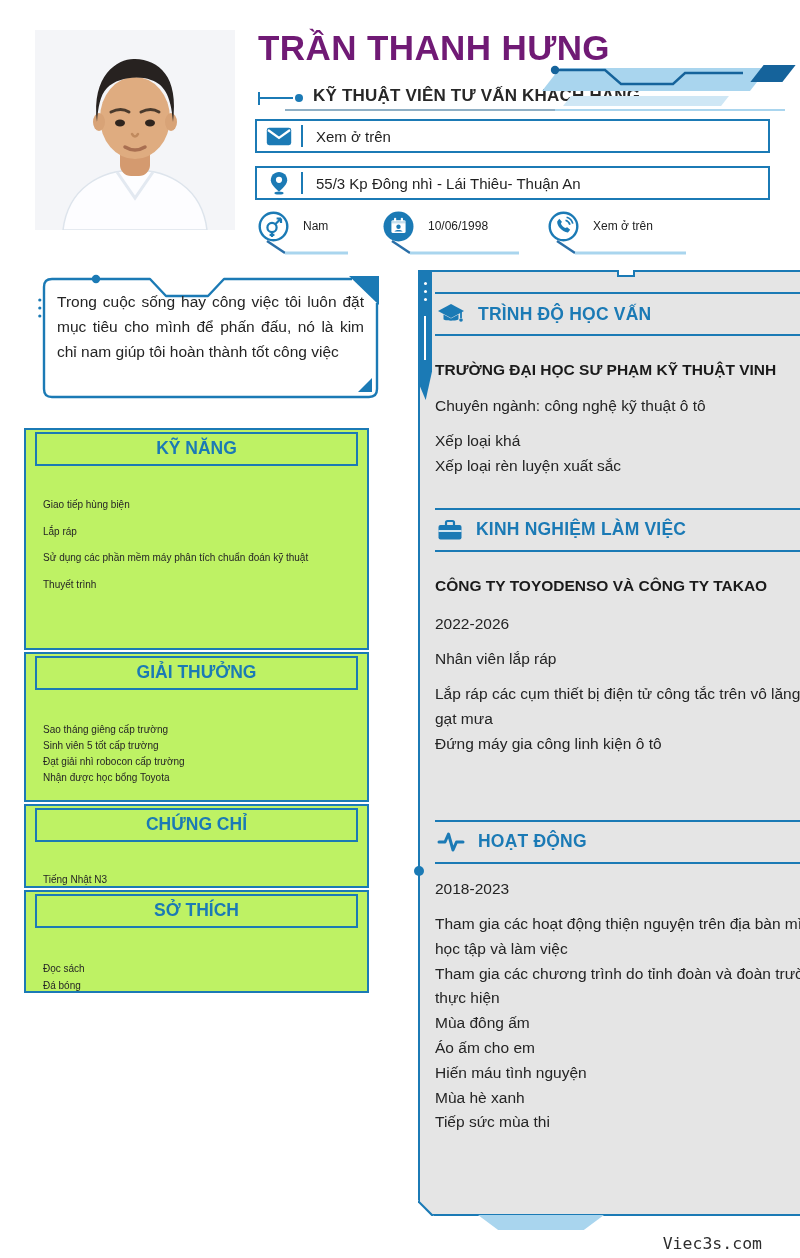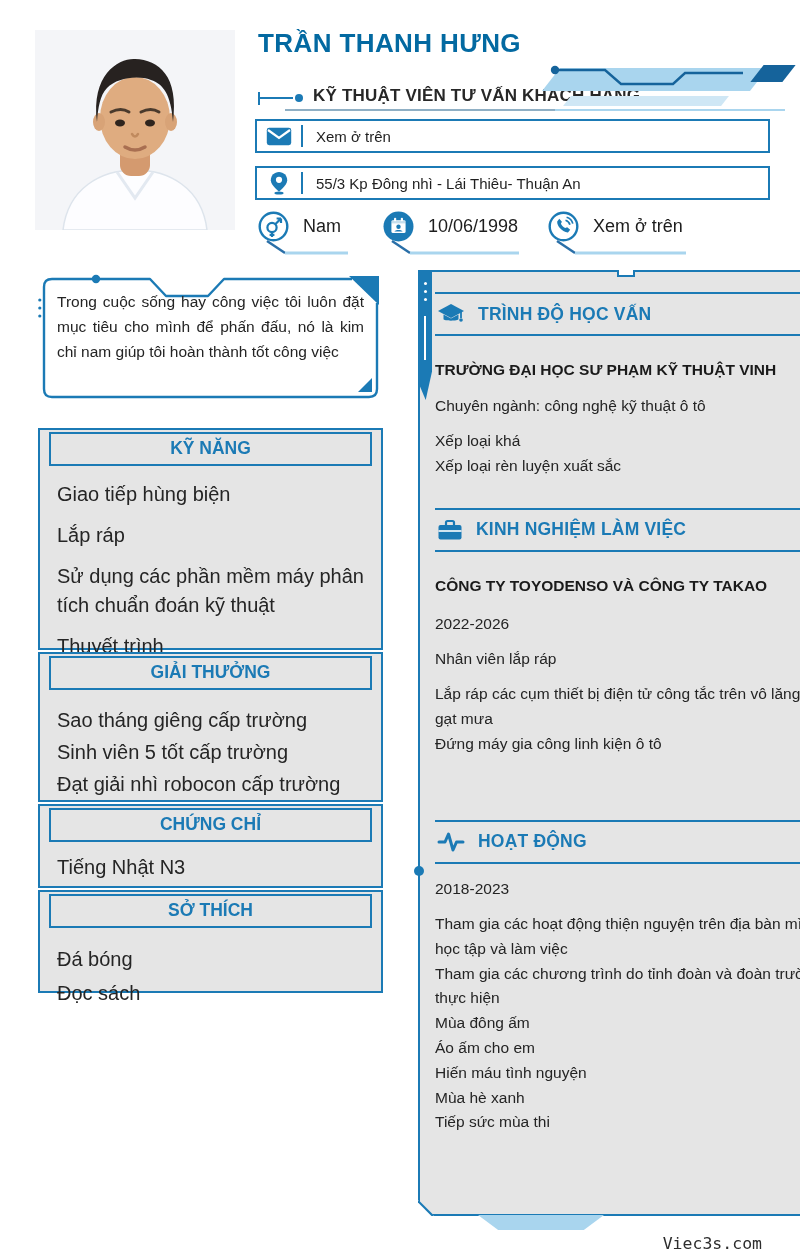"TRẦN THANH HƯNG" .name { color: #0369a1 -> #701a75; font-size: 26px -> 35px }
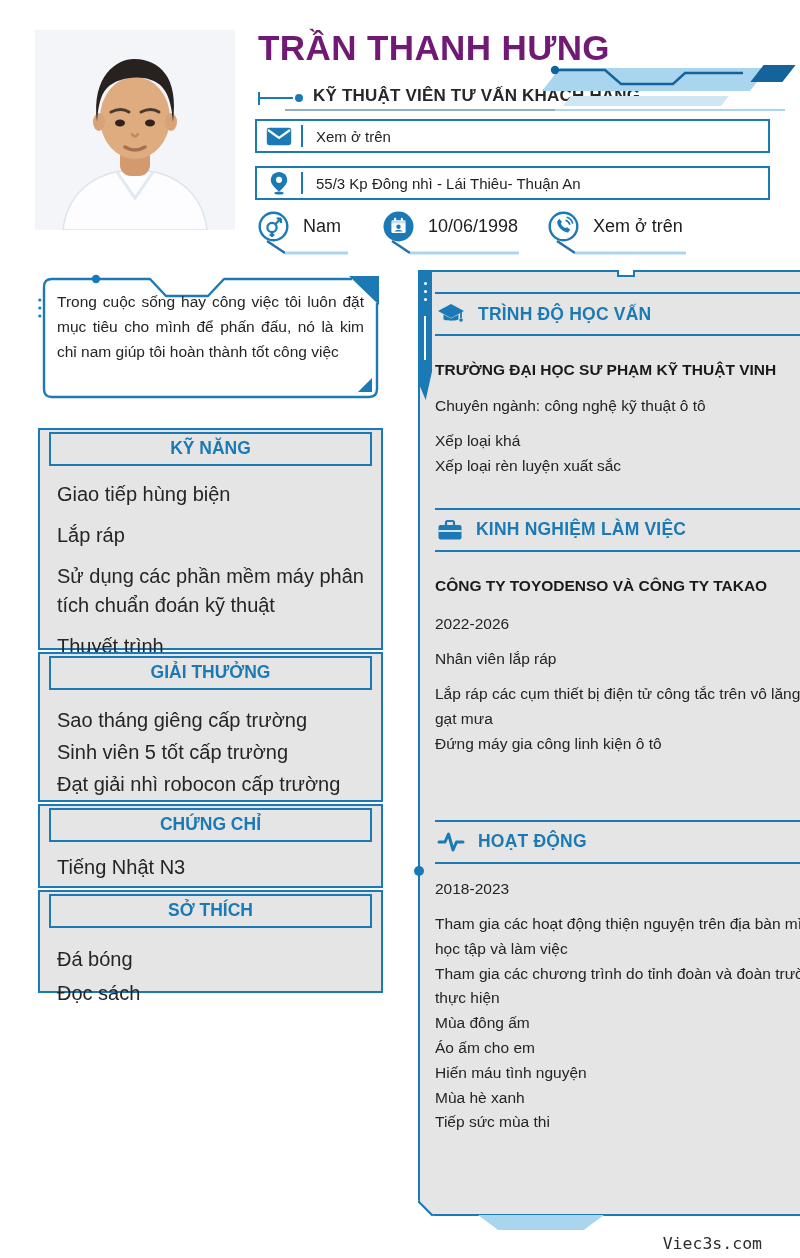"Nam" .meta-label { font-size: 18px -> 12px }
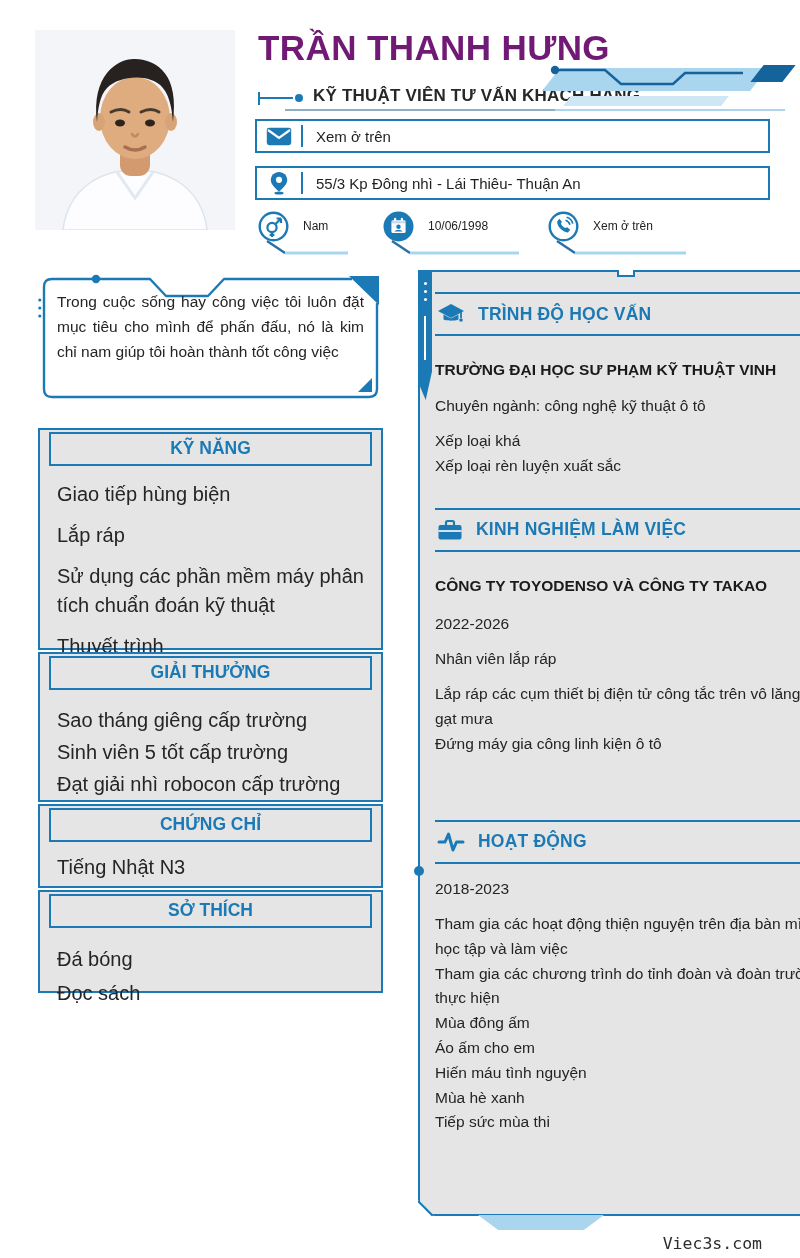"KỸ NĂNG" .lsec { background: #e5e5e5 -> #bef264; left: 38px -> 24px }
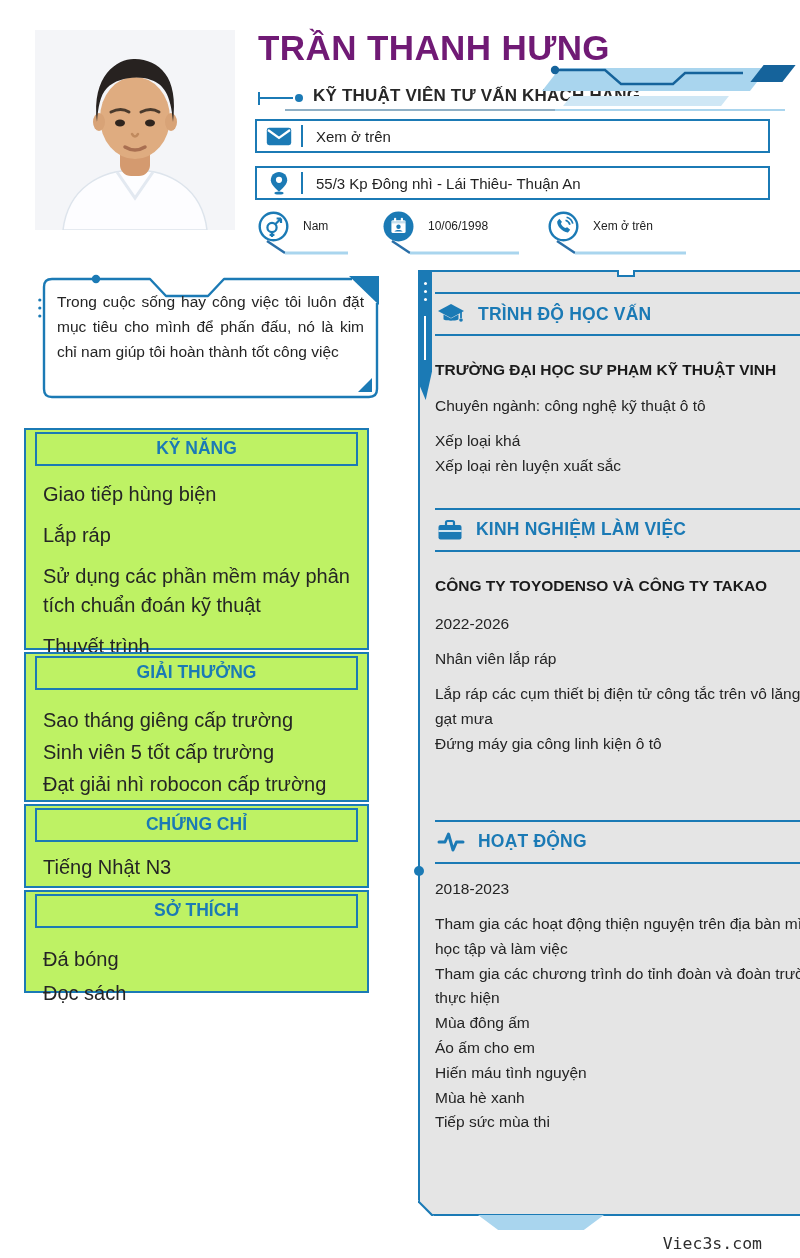"Giao tiếp hùng biện" .lsec-body { font-size: 20px -> 10px; margin-top: none -> 18px }
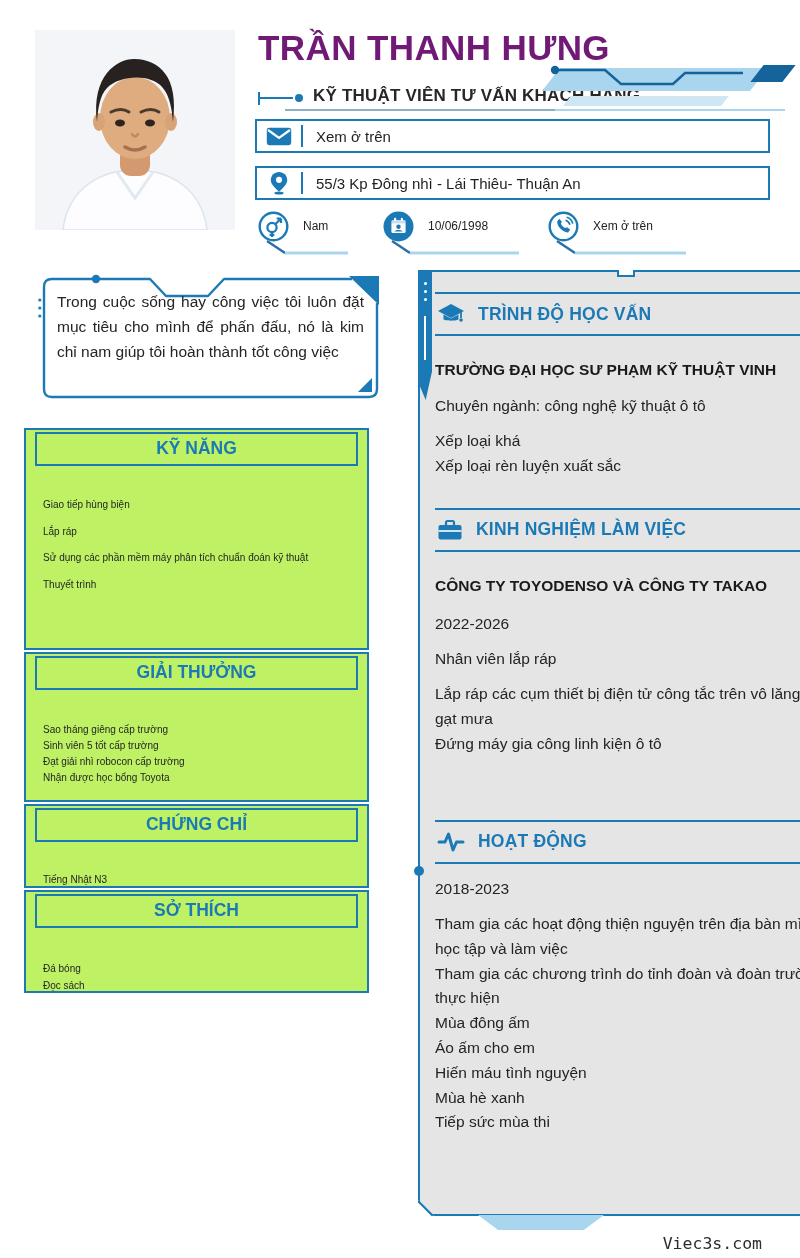"Đá bóng" div.li { order: before "Đọc sách" -> after "Đọc sách" }
